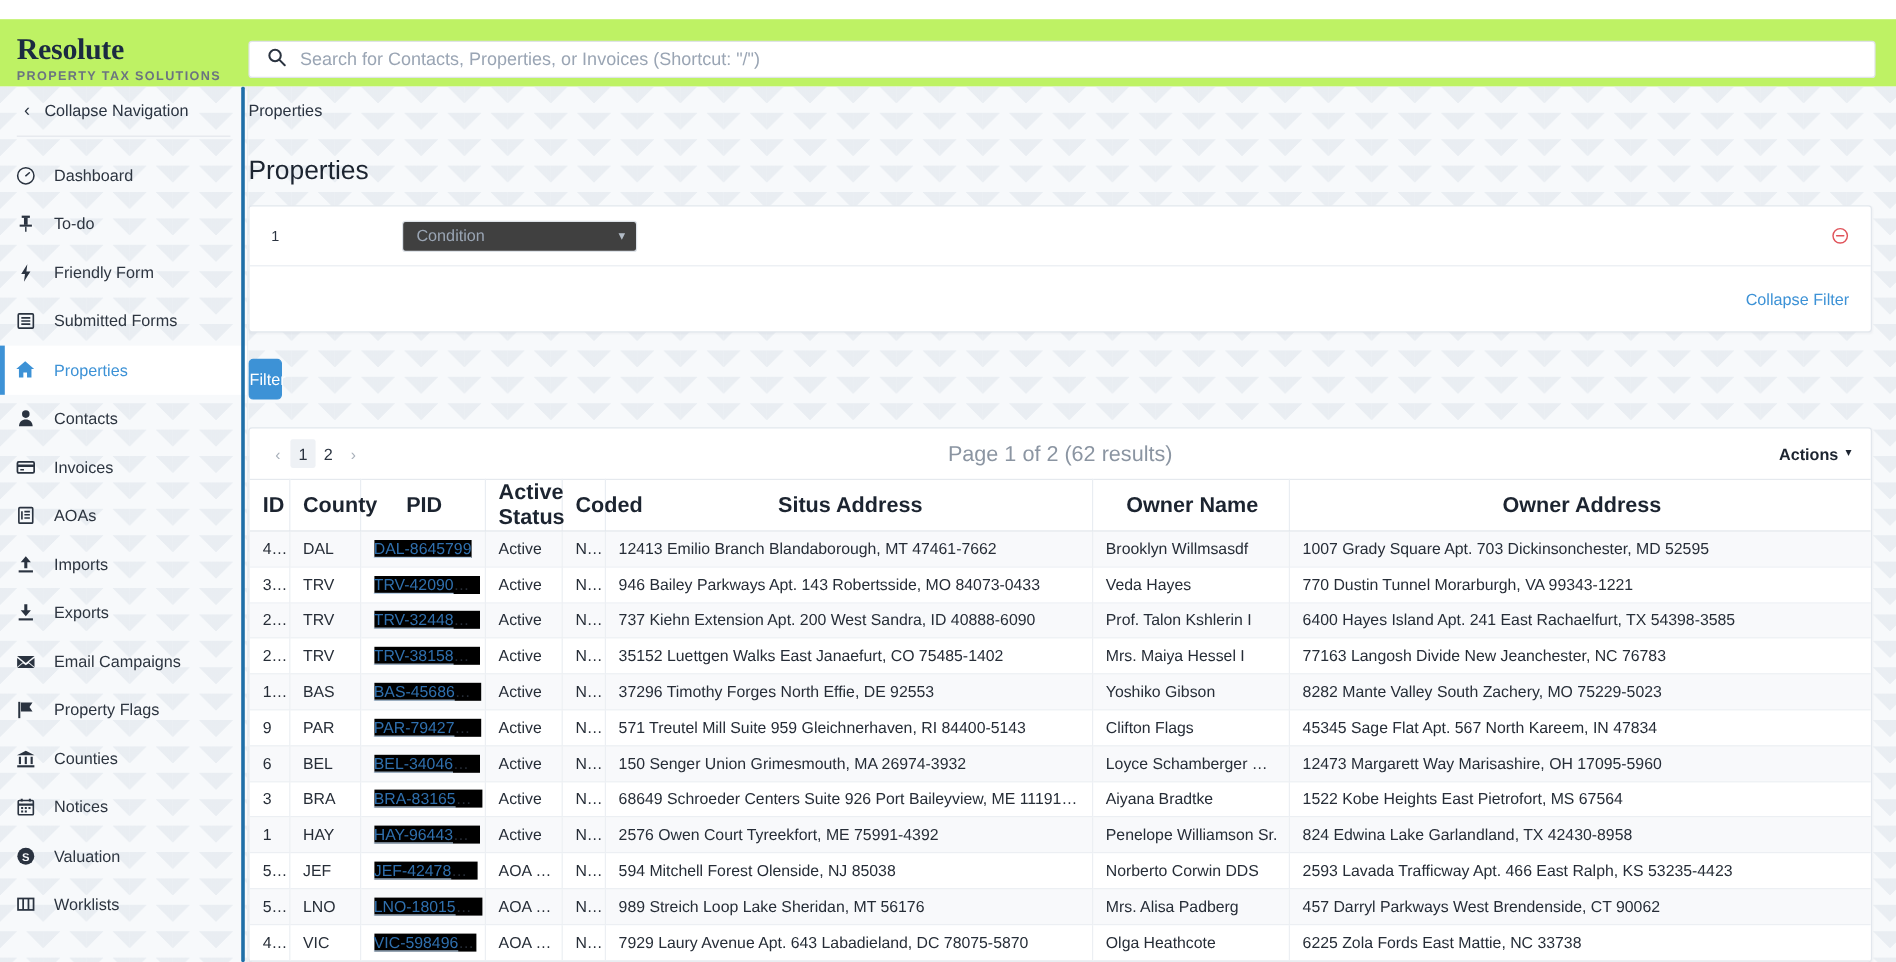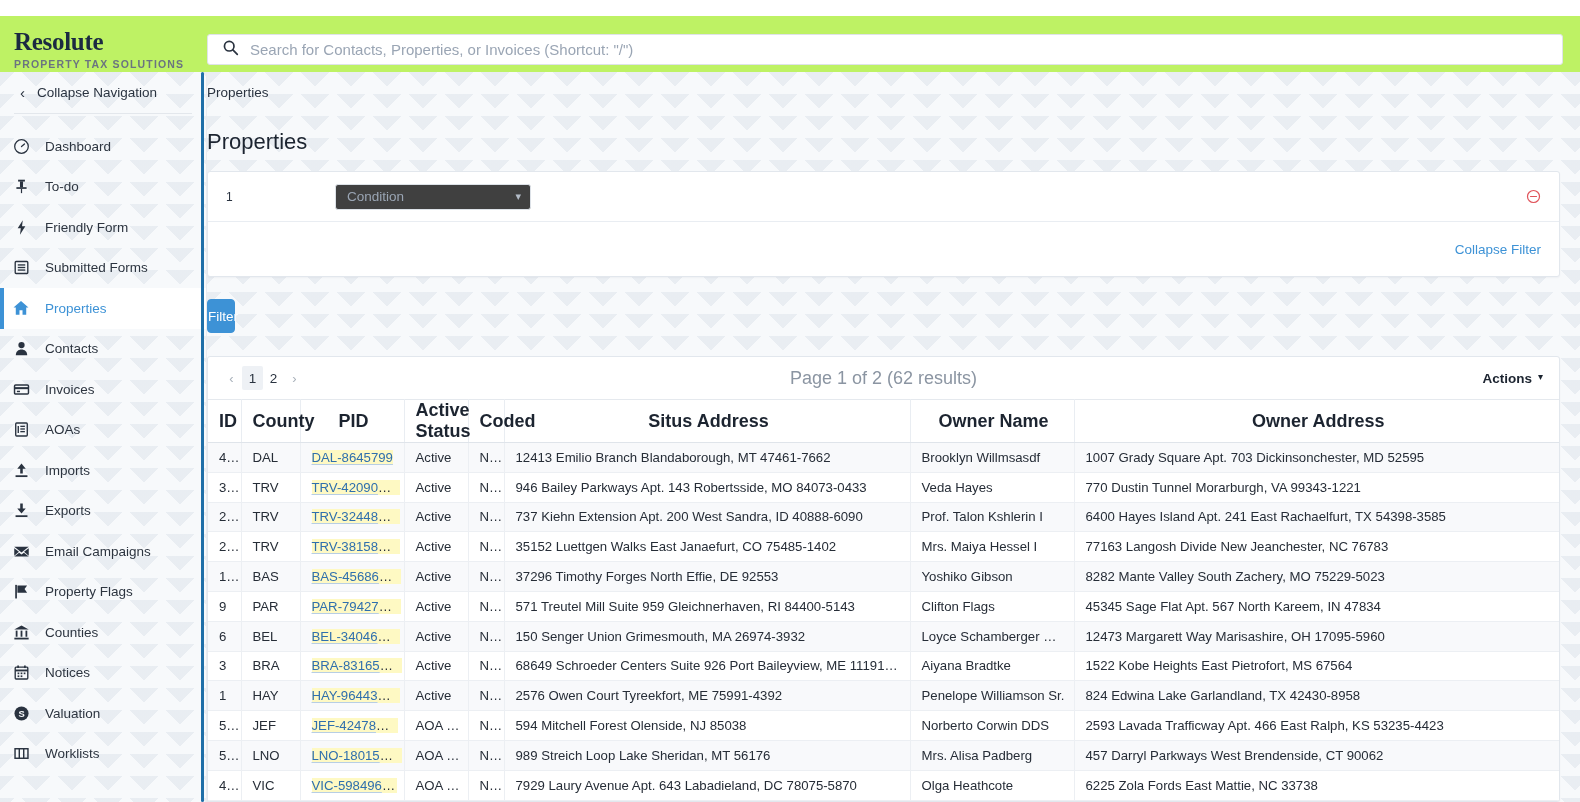"DAL-8645799" .pid-link { background: #fef9c3 -> #000000 }
